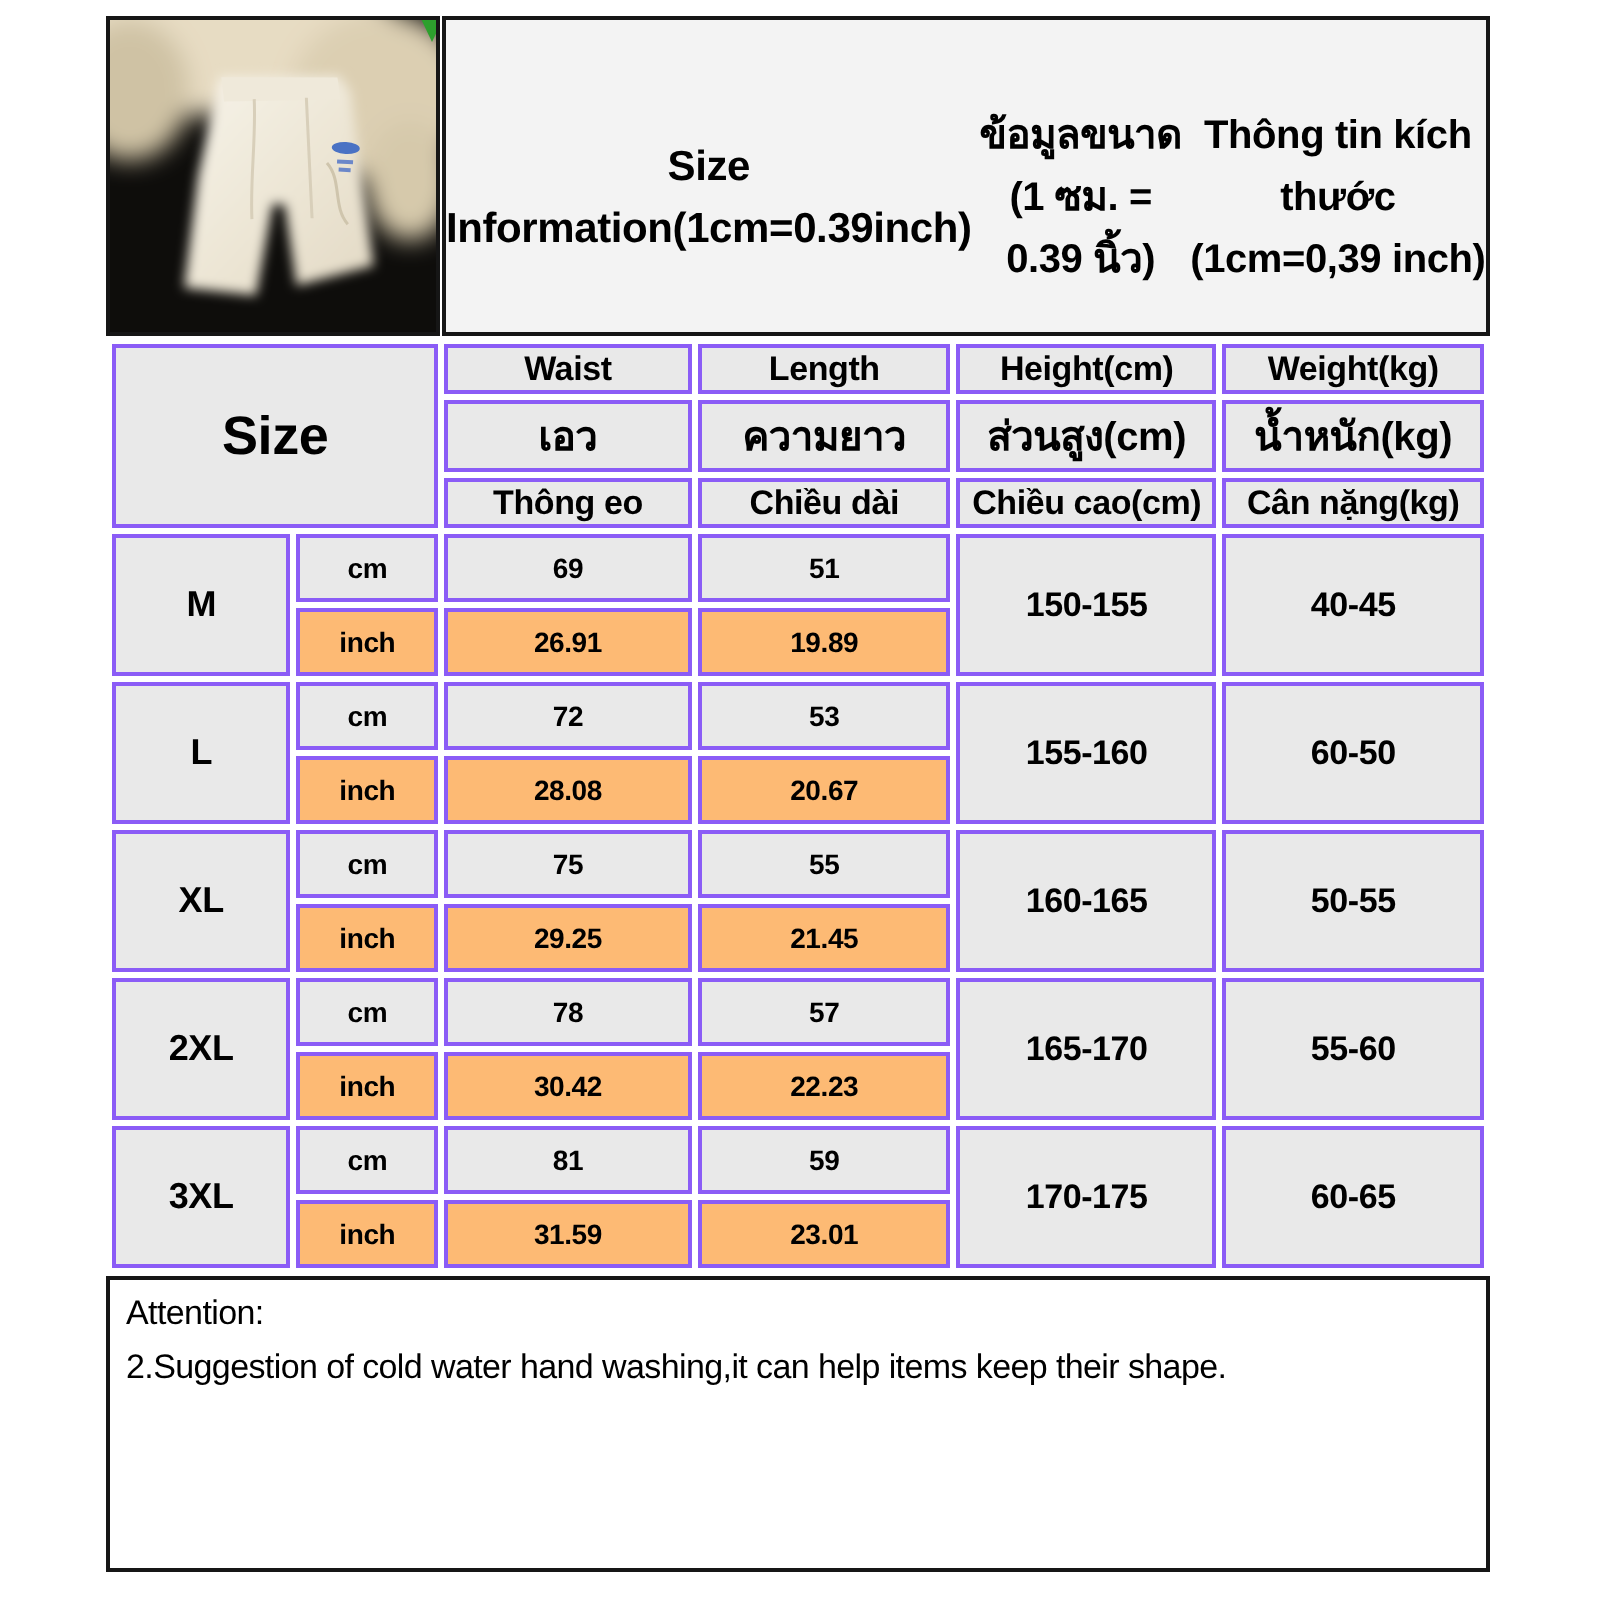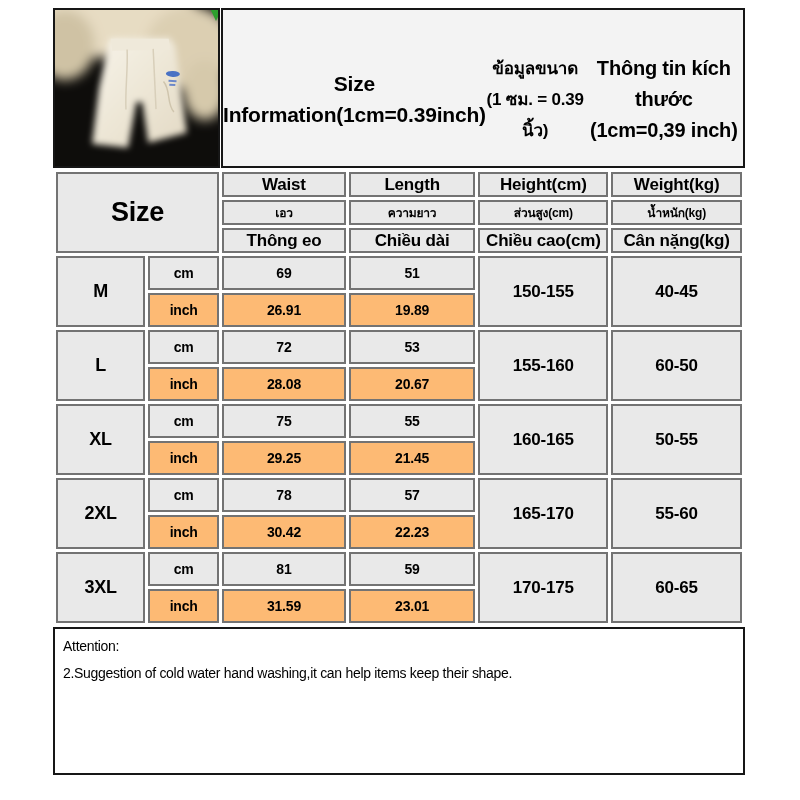"ข้อมูลขนาด (1 ซม. = 0.39" .title-th { font-size: 17px -> 20px }
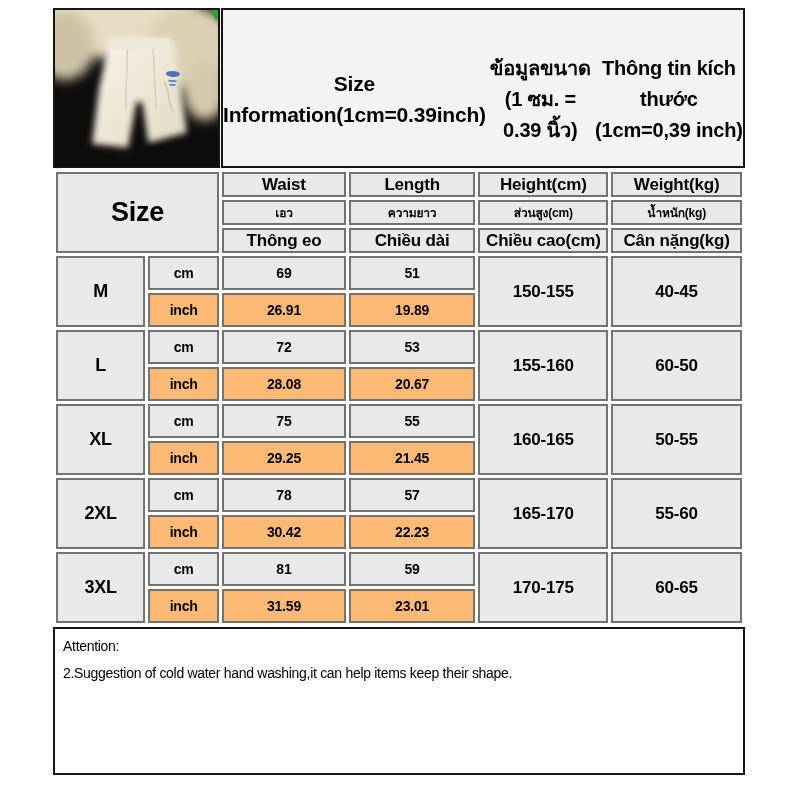"Waist" table.size-table td { border: 2px solid #737373 -> 2px solid #8b5cf6 }
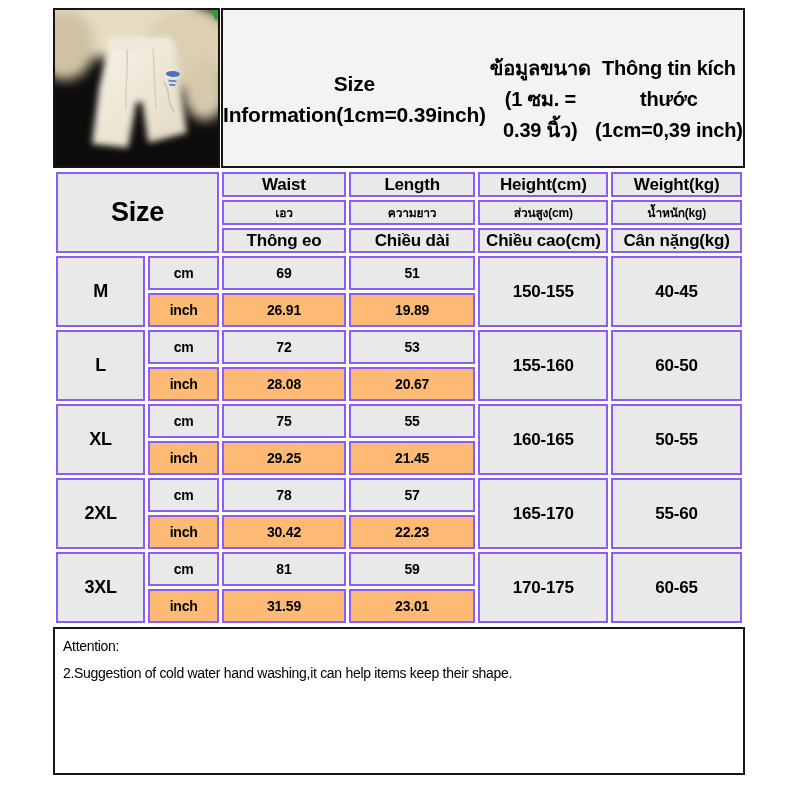"เอว" td.hdr-th { font-size: 12px -> 20px }
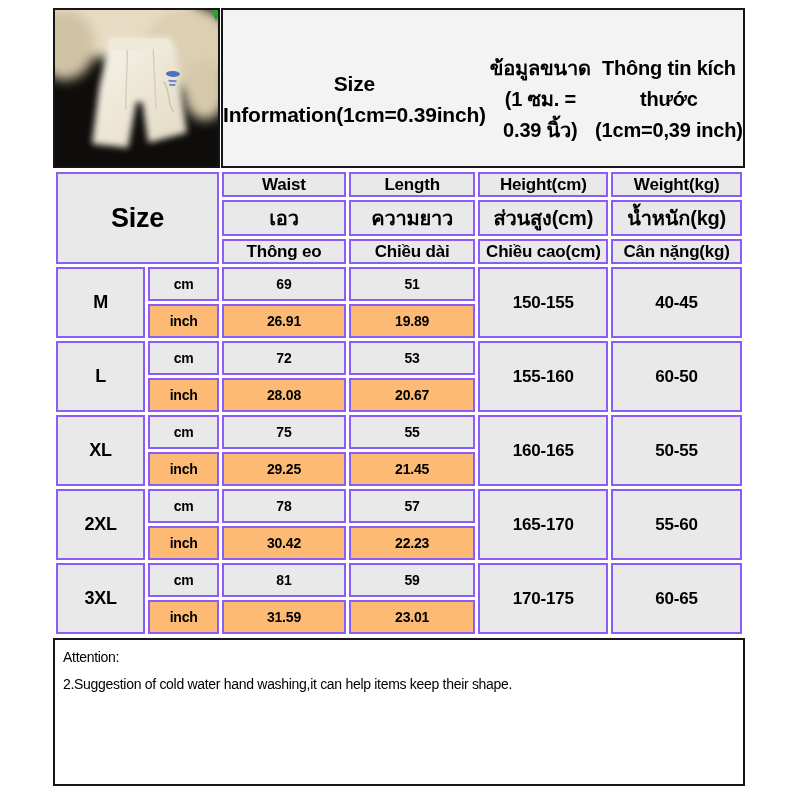"Attention:" .attention-box div { font-size: 14px -> 17px }
